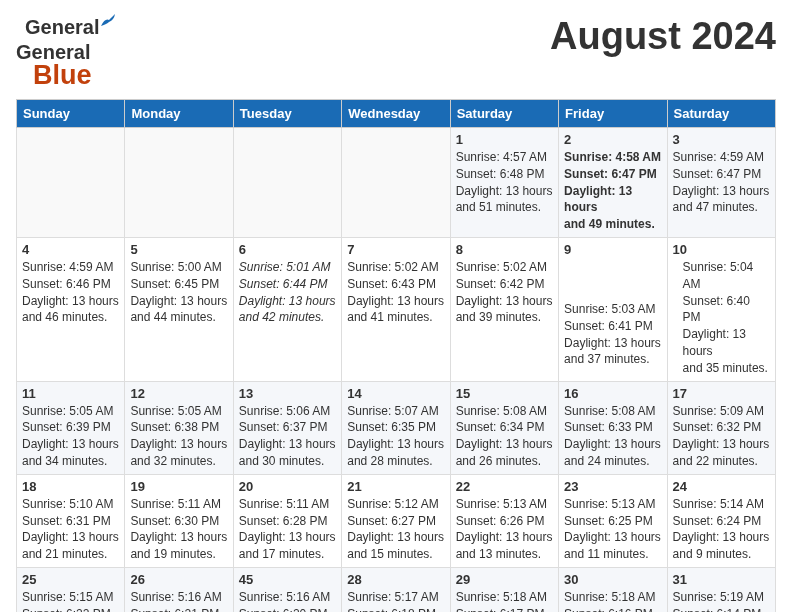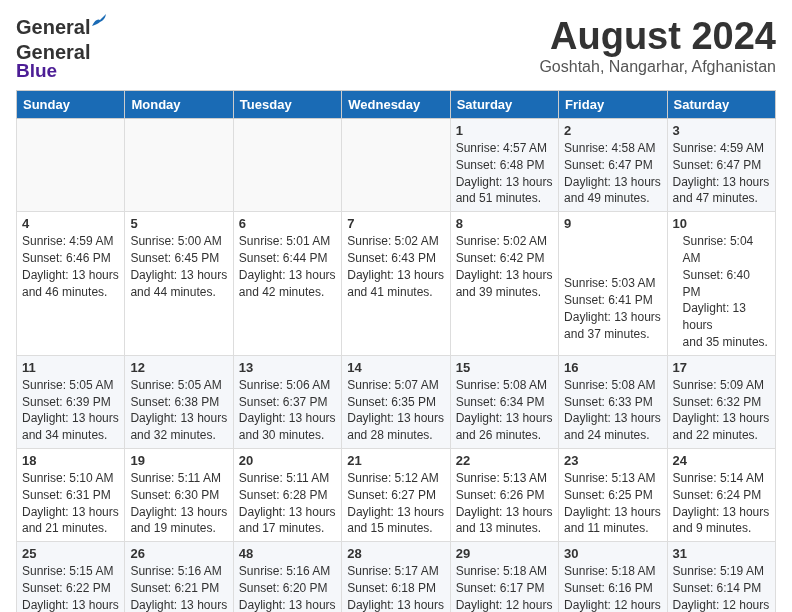"General" .logo { align-items: flex-start -> center }
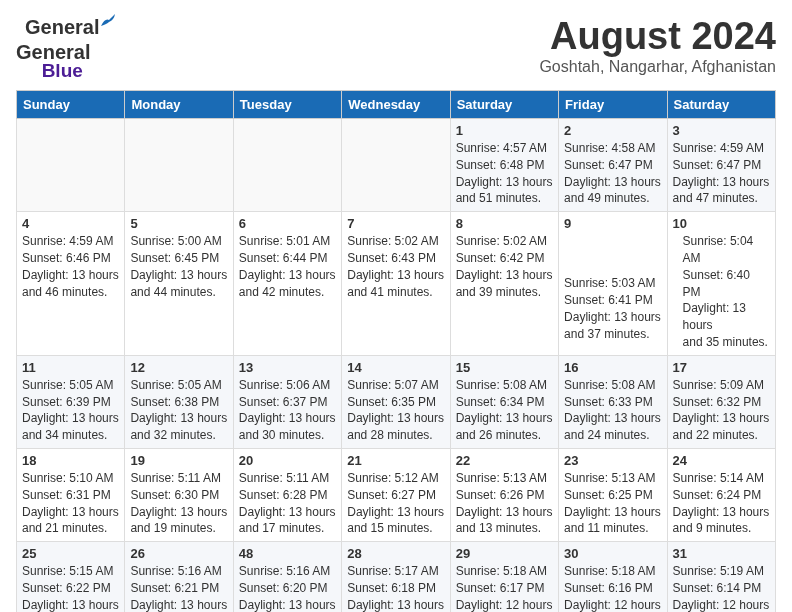"Blue" span { color: #4c1d95 -> #c2410c; font-size: 19px -> 27px }
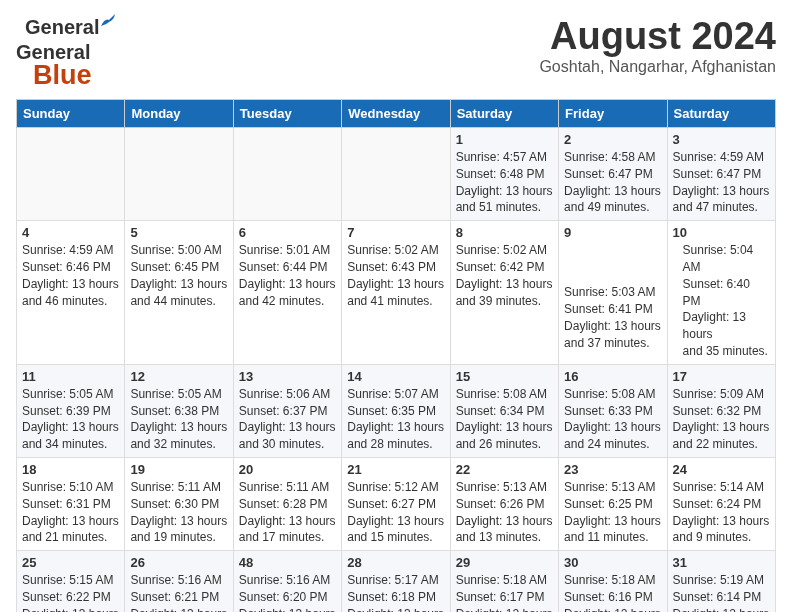"Goshtah, Nangarhar, Afghanistan" div.location { html: <div>Goshtah, Nangarhar, Afghanistan</div> -> none }
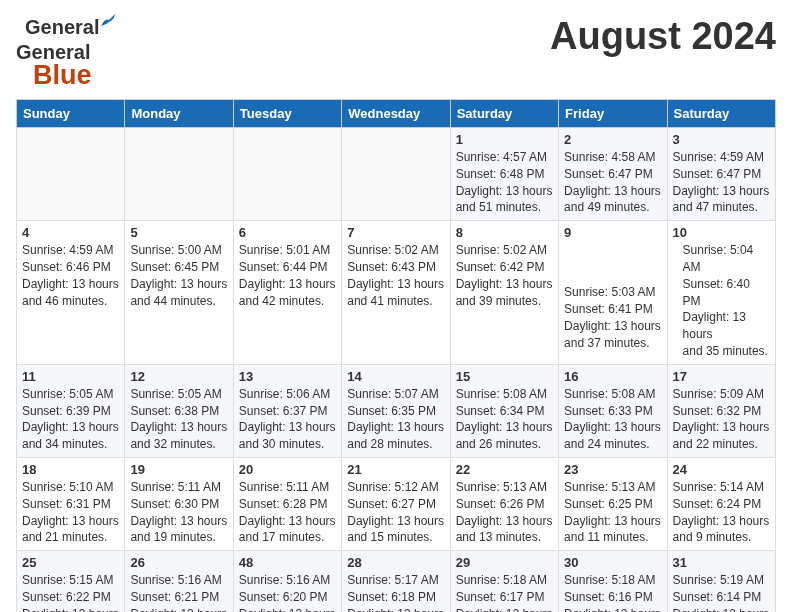"Sunrise: 4:58 AM" div.day-info { font-weight: none -> bold }
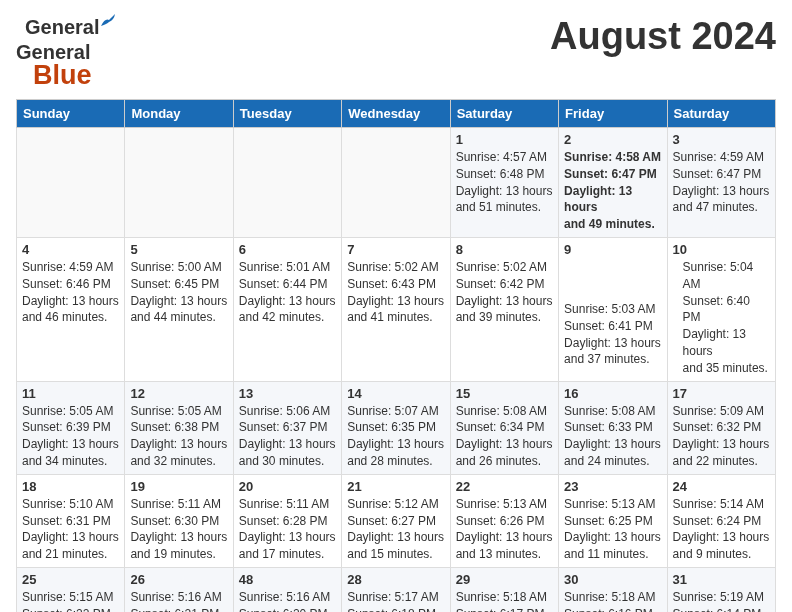"Sunrise: 5:01 AM" div.day-info { font-style: none -> italic }
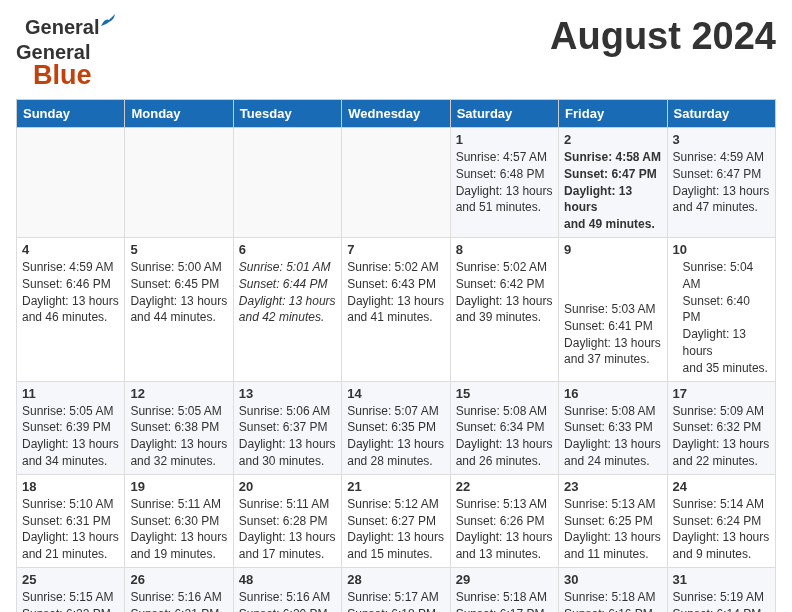"48" span.day-num { text: 48 -> 45 }
